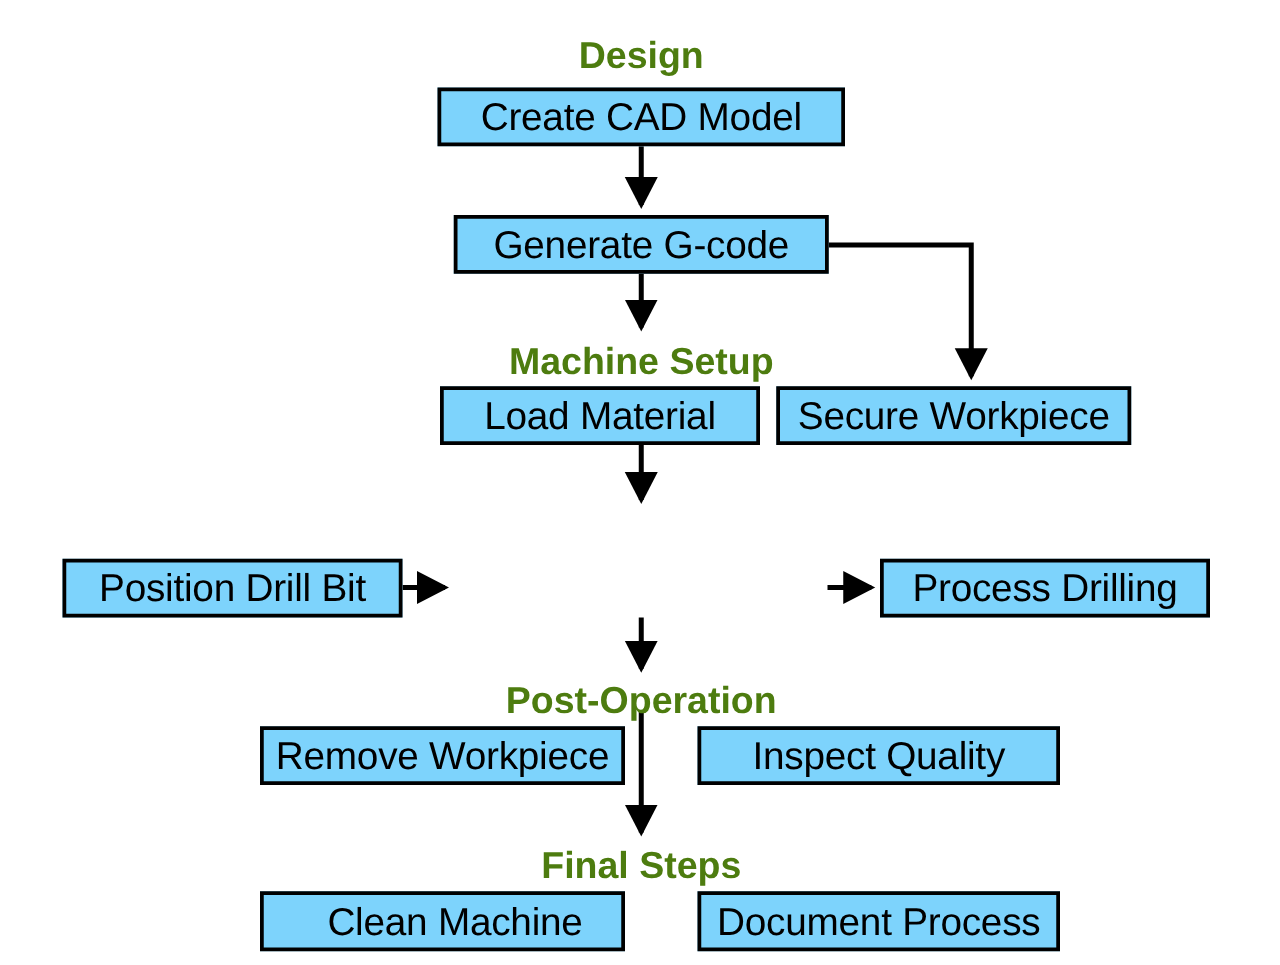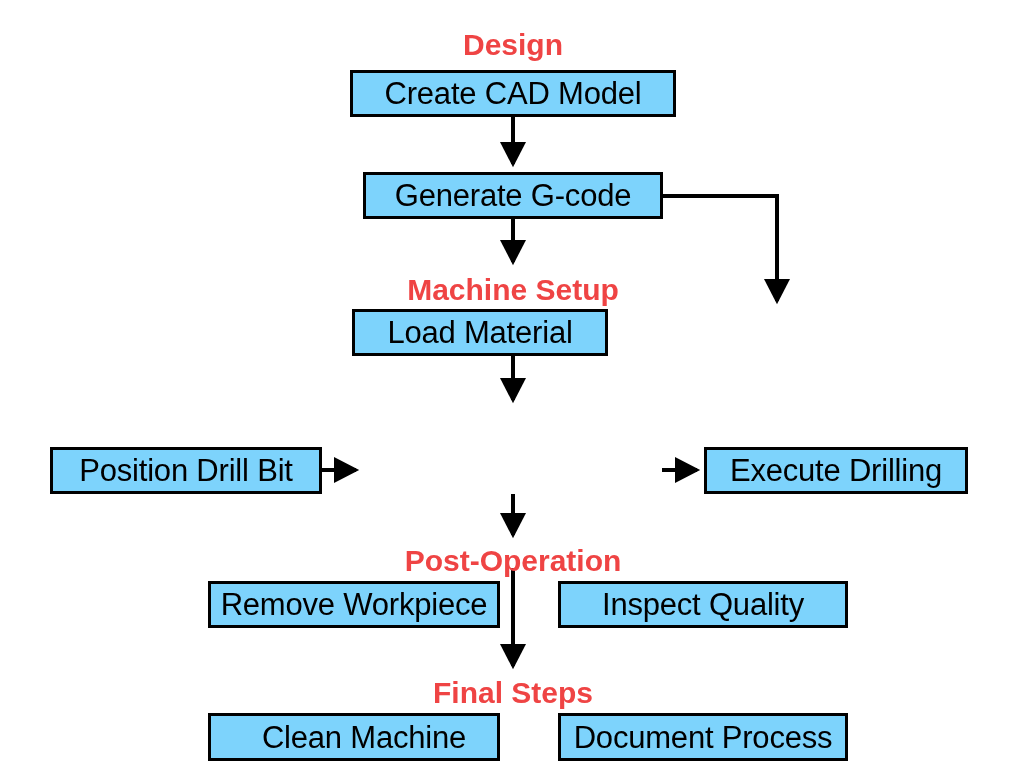"Design" .section-label { color: #ef4444 -> #4d7c0f }
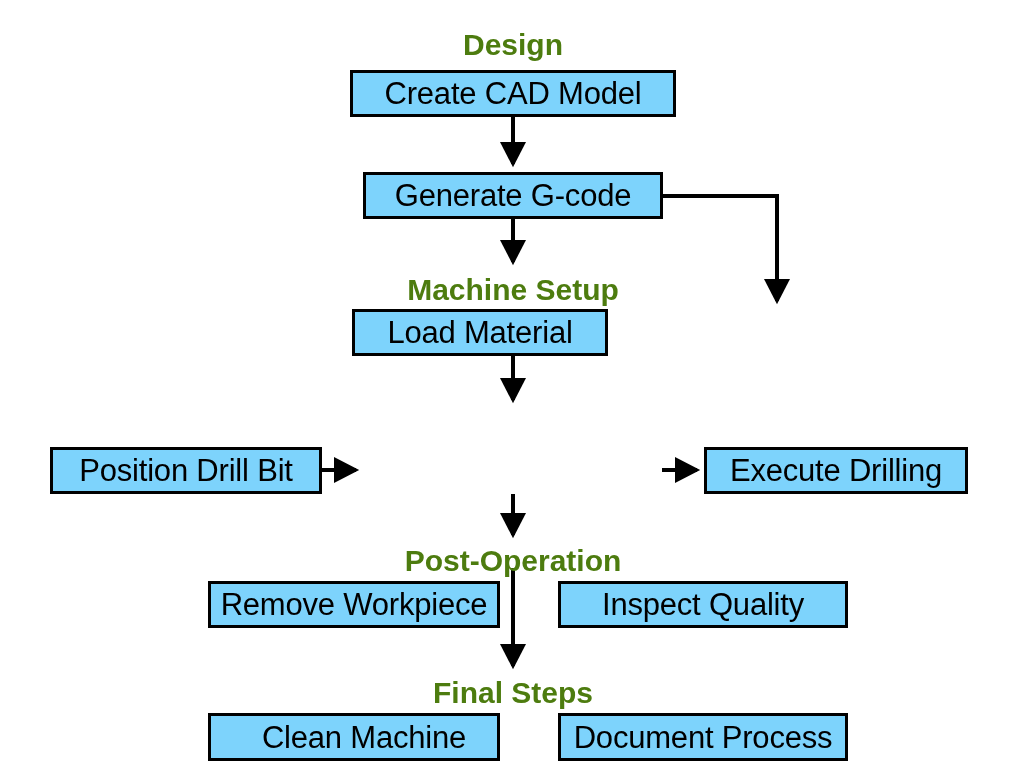"Secure Workpiece" div.node { html: none -> <div>Secure Workpiece</div> }
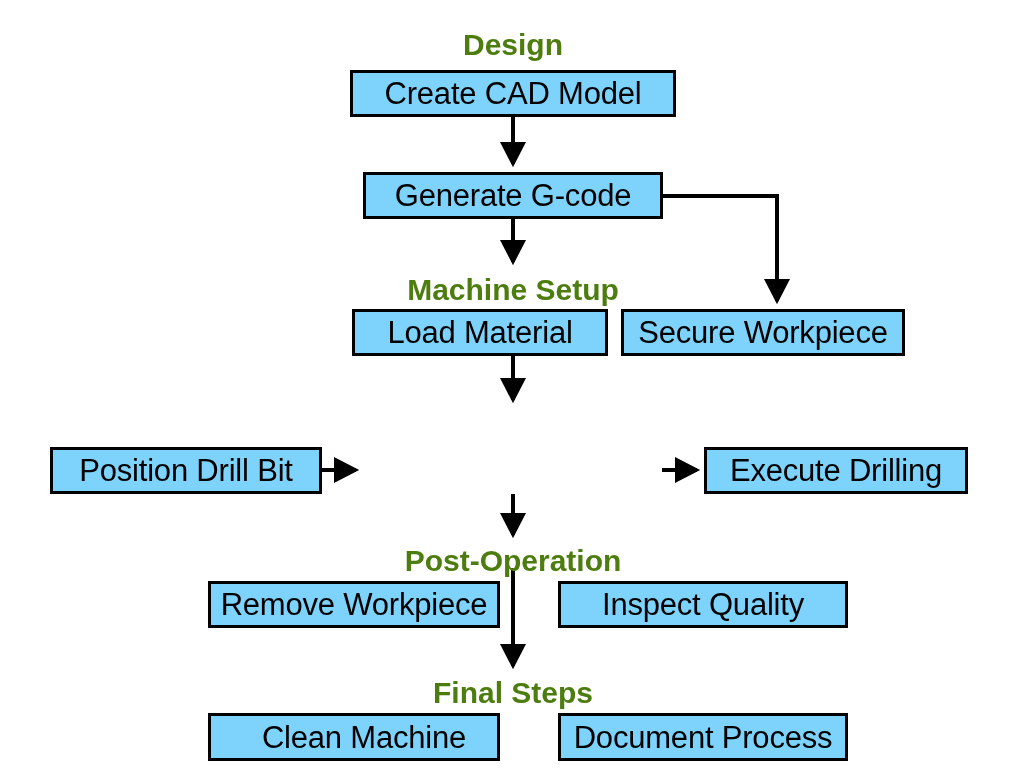"Execute Drilling" div.node { text: Execute -> Process }
